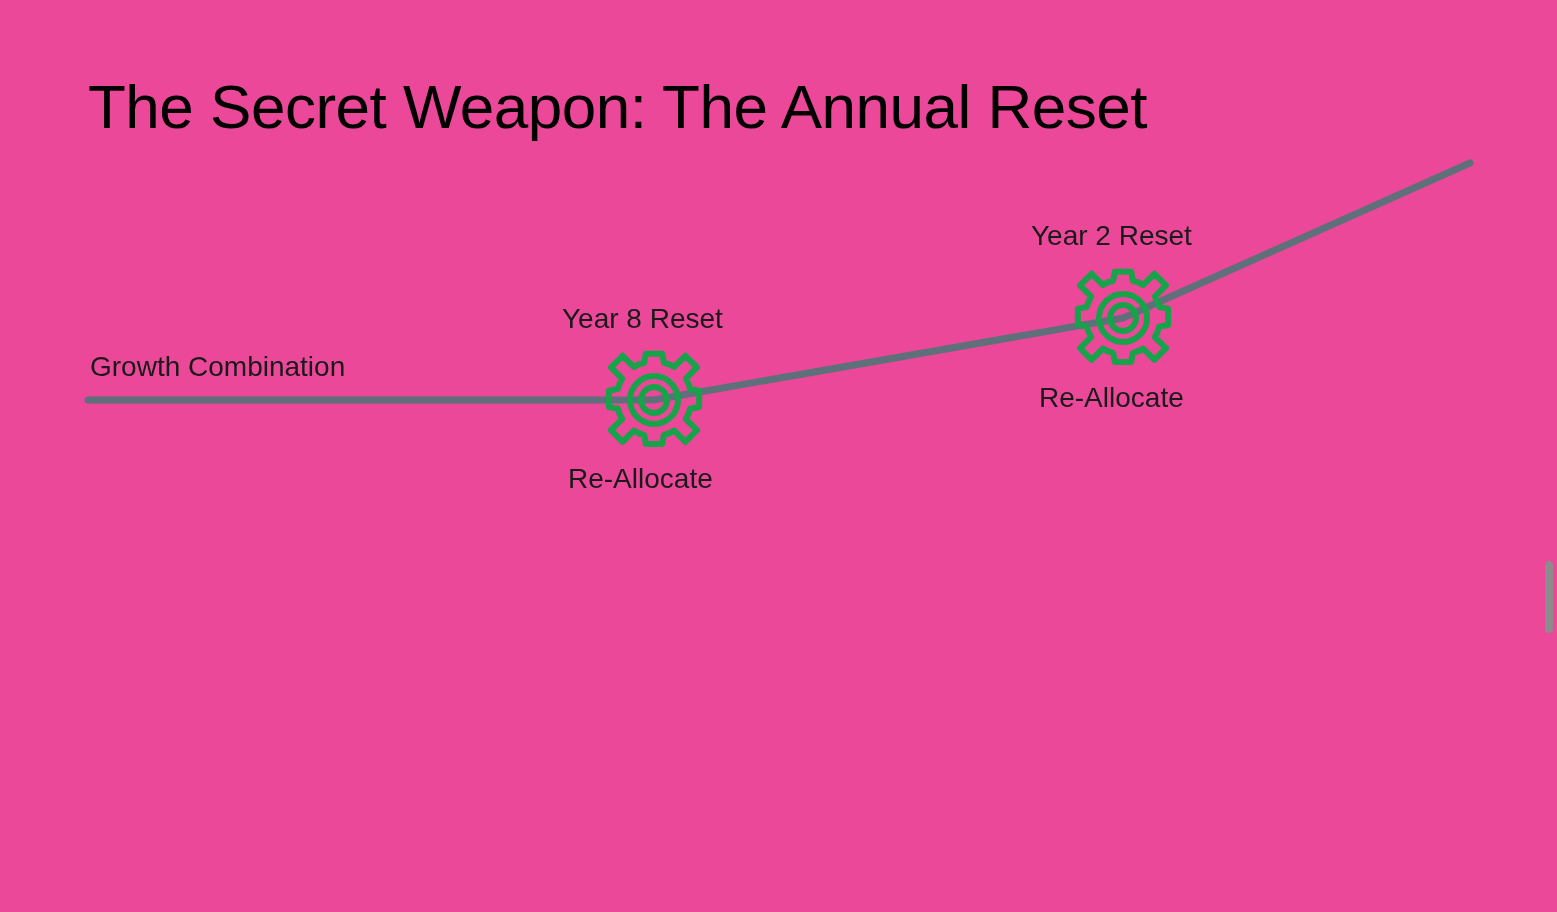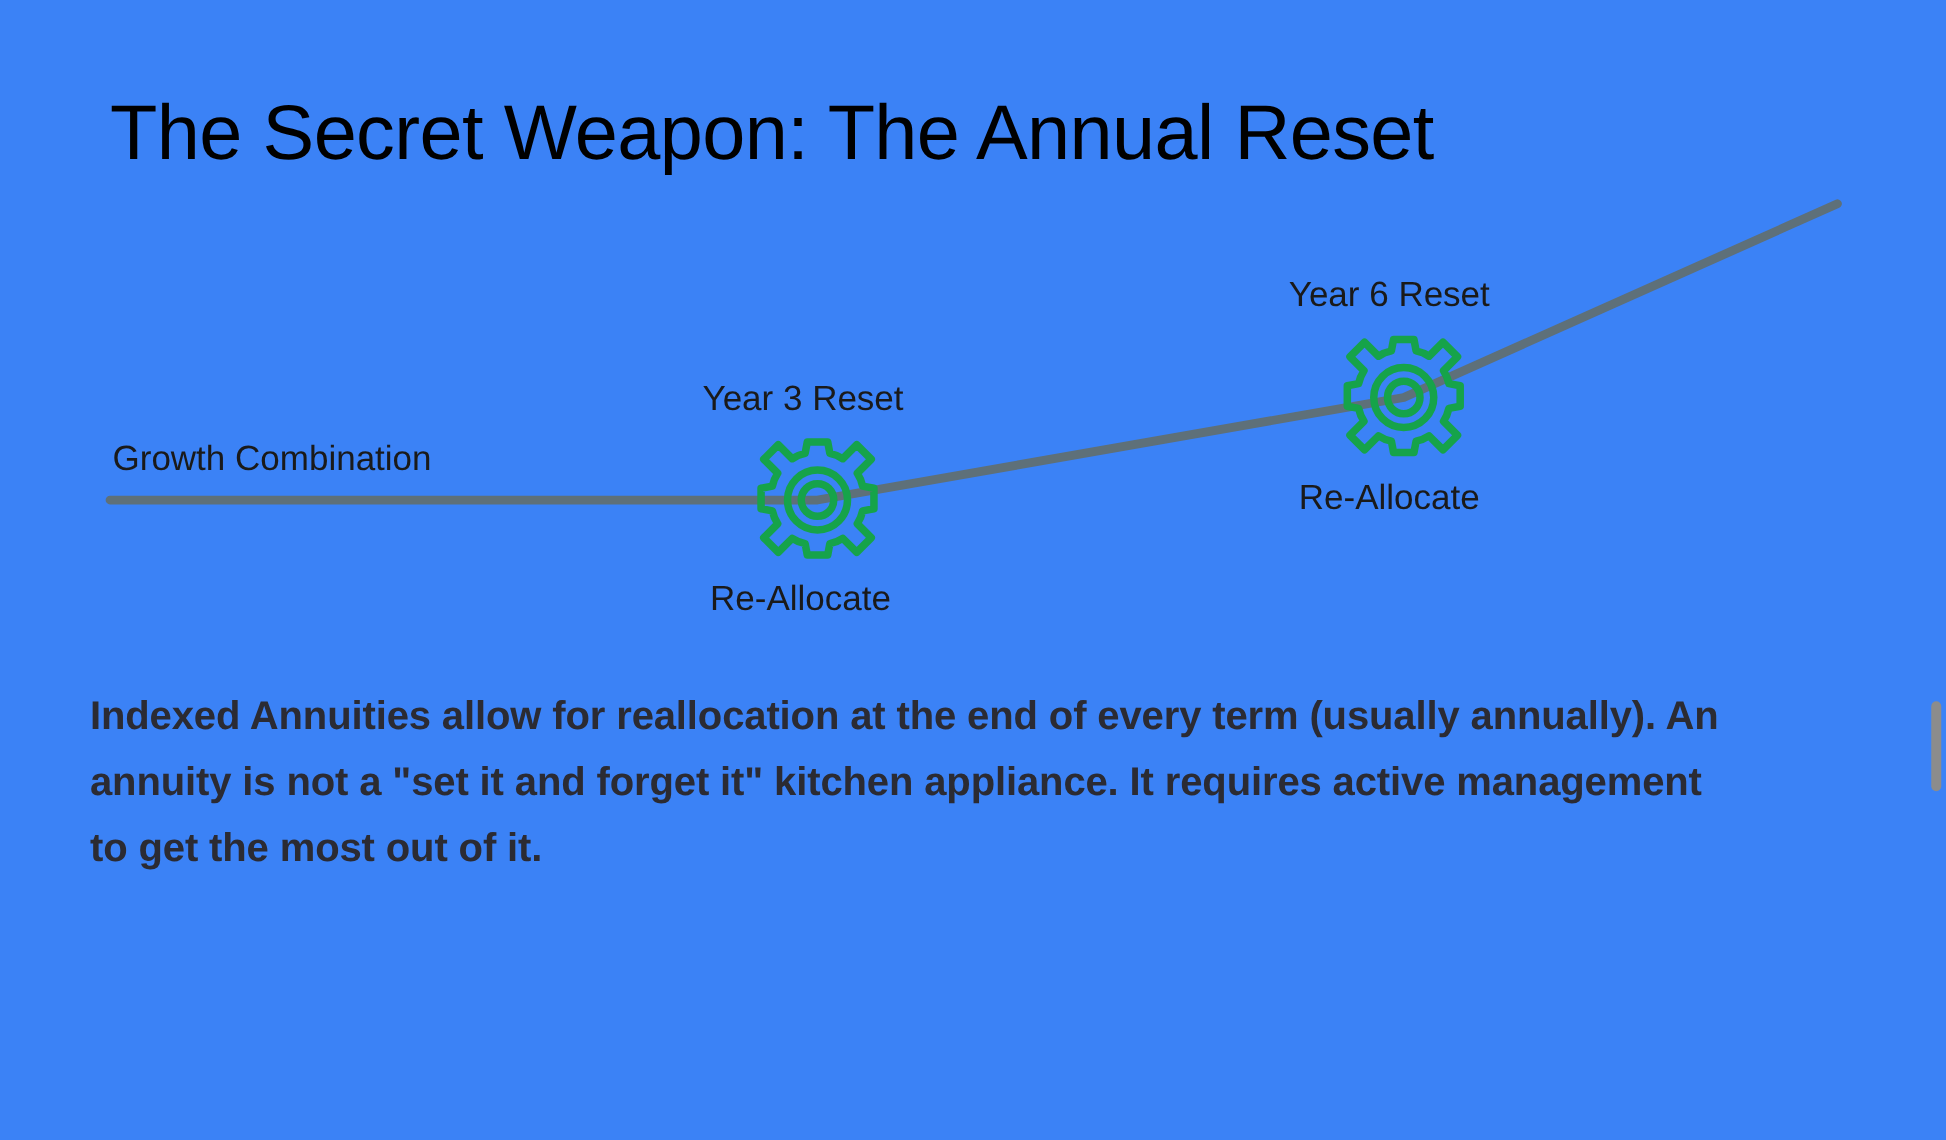"The Secret Weapon: The Annual" #page { background: #3b82f6 -> #ec4899 }
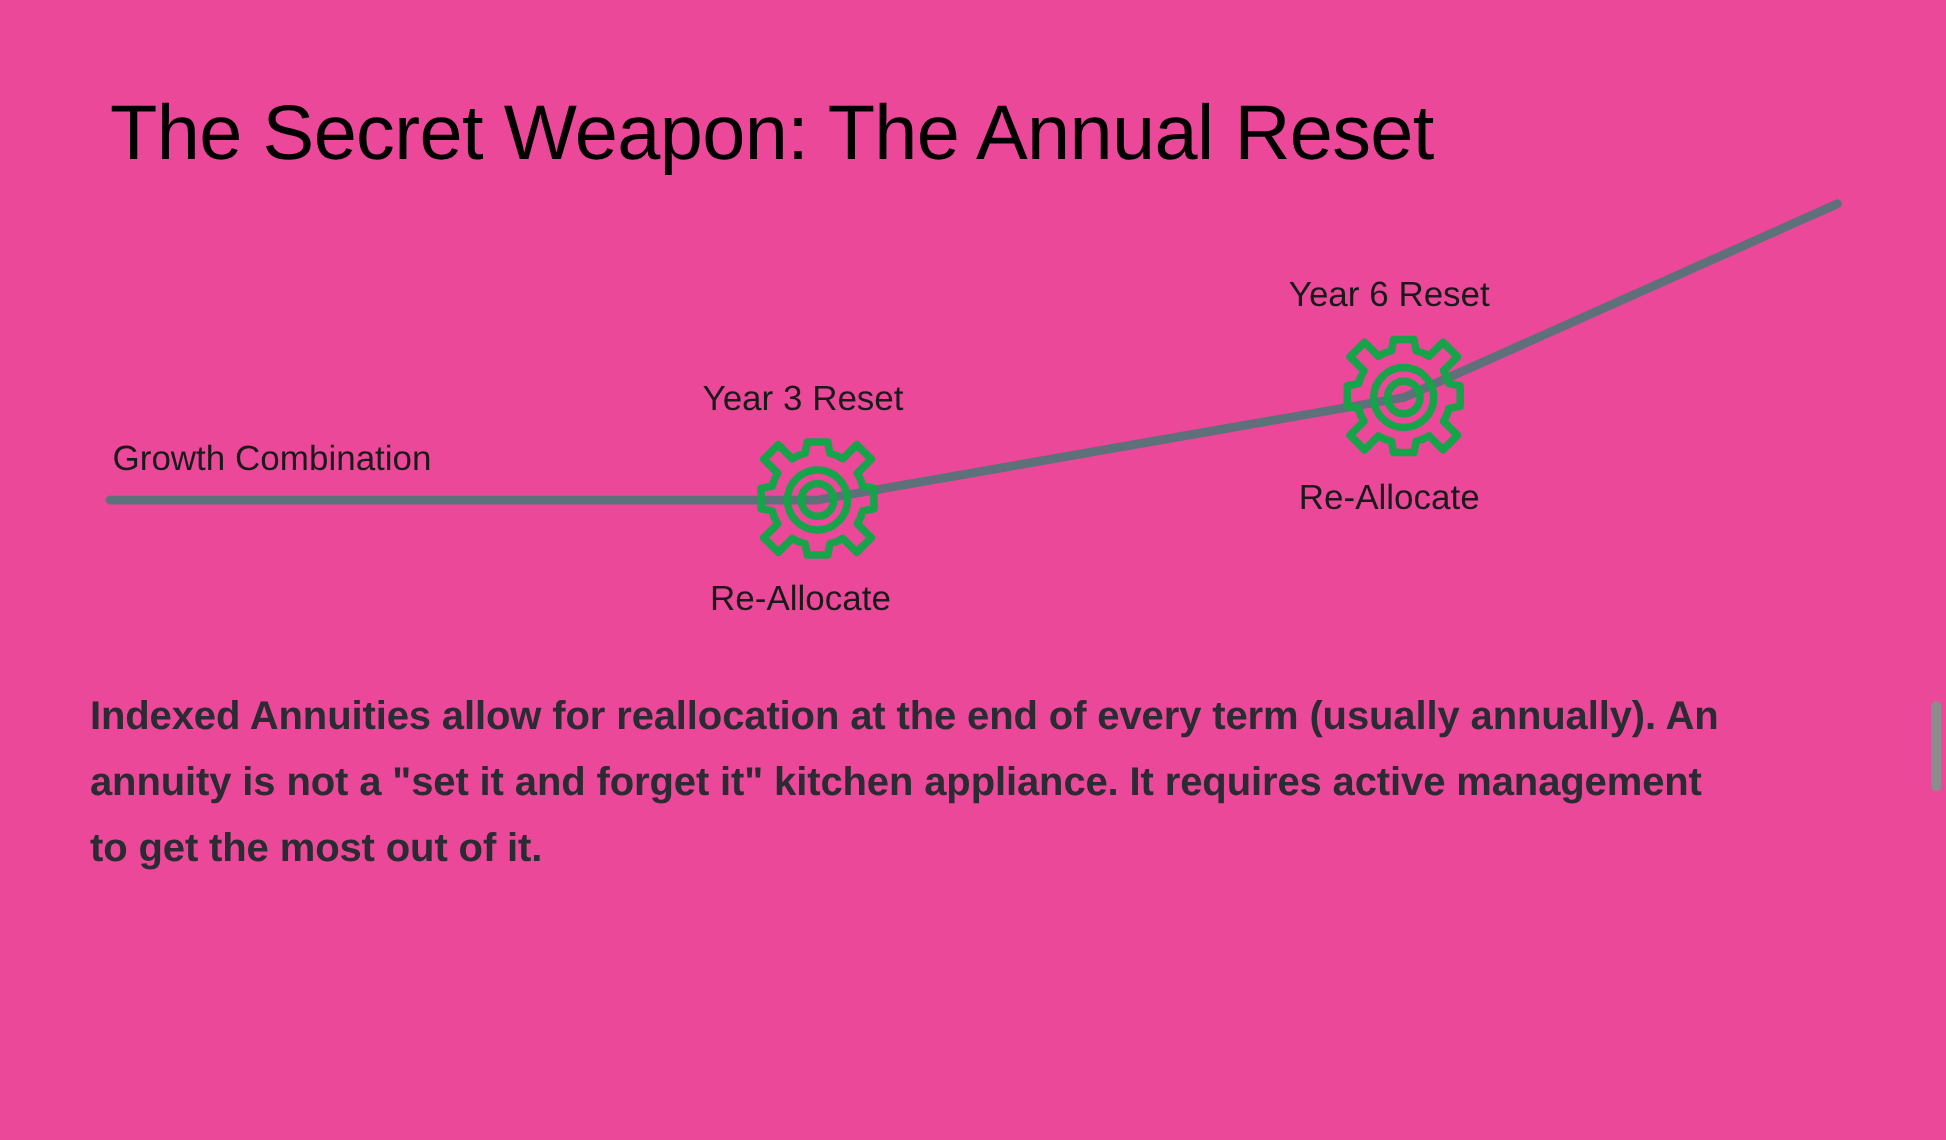"Year 6 Reset" div.diagram-label { text: 6 -> 2 }
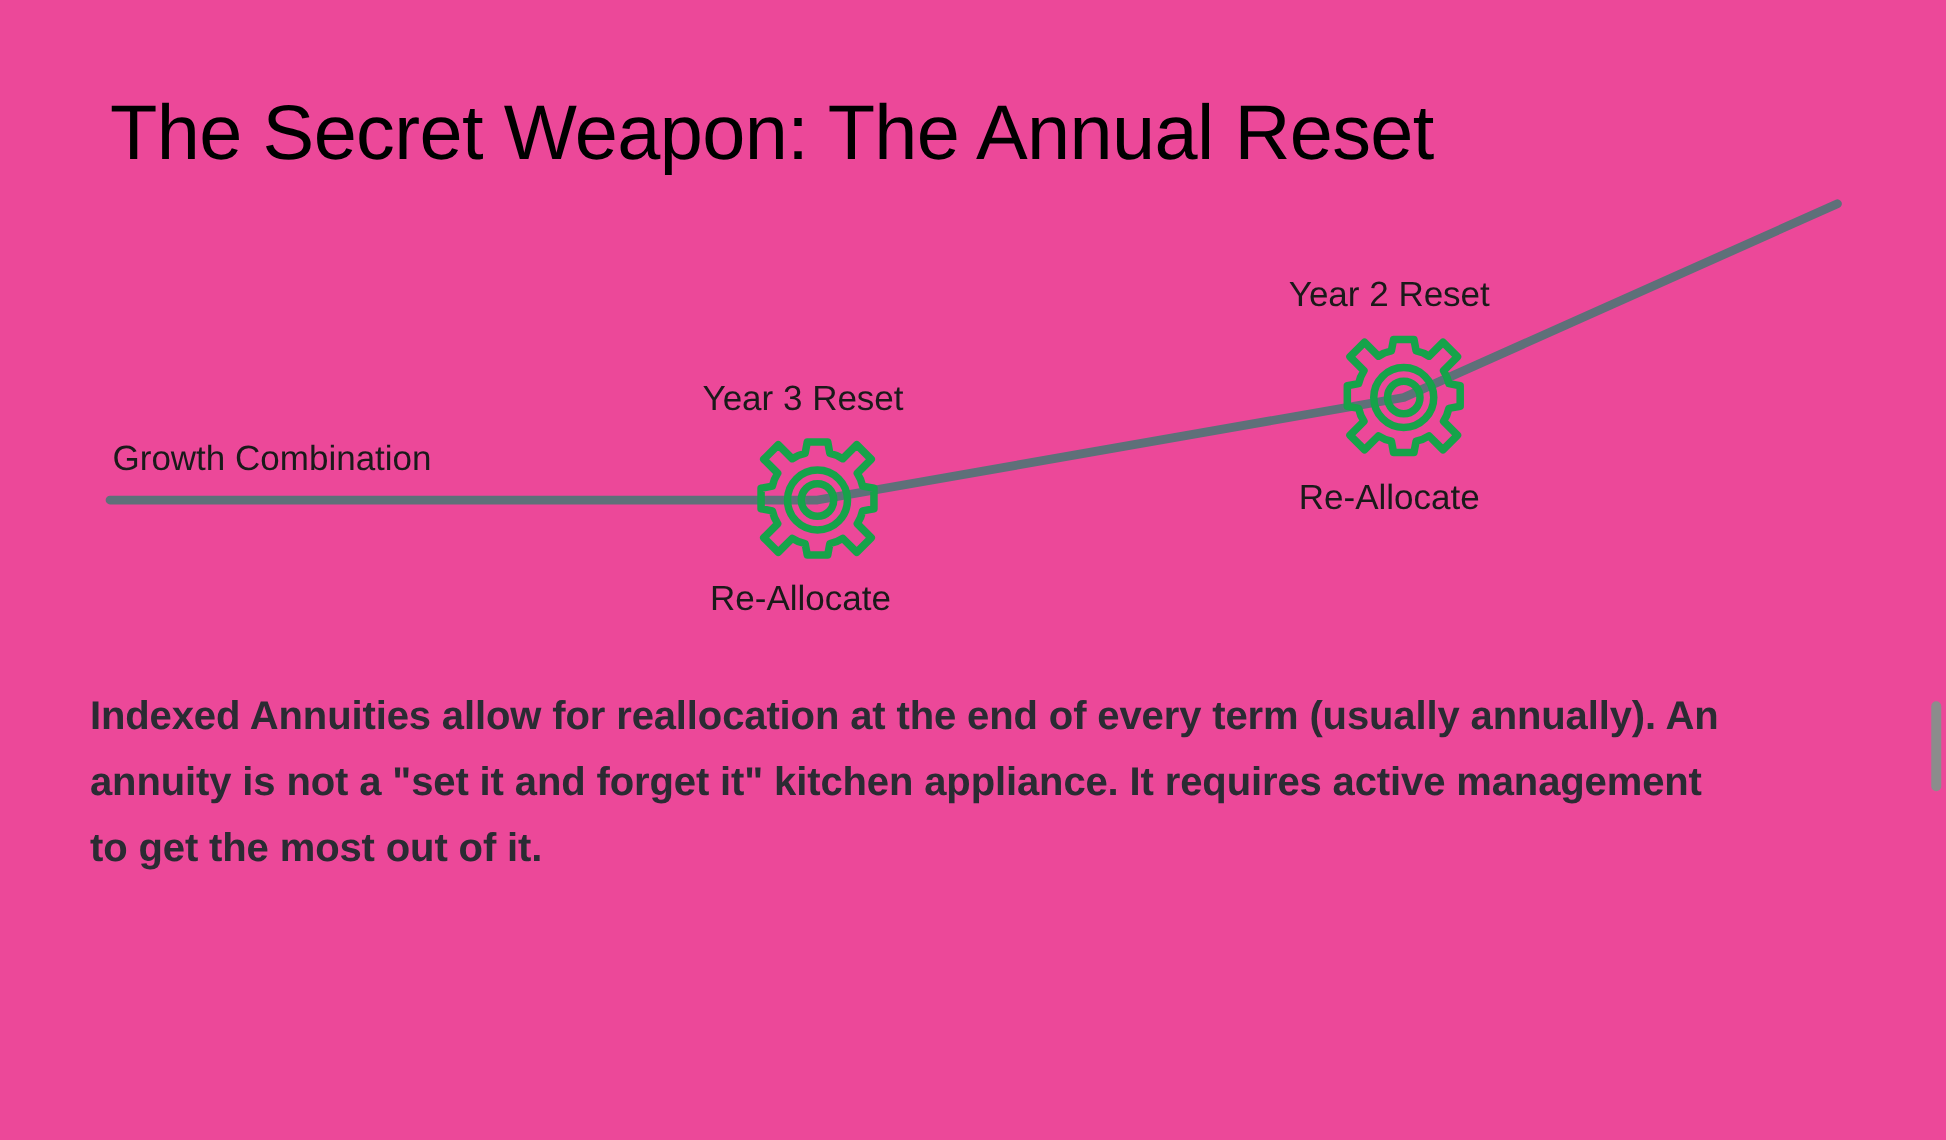"Year 3 Reset" div.diagram-label { text: 3 -> 8 }
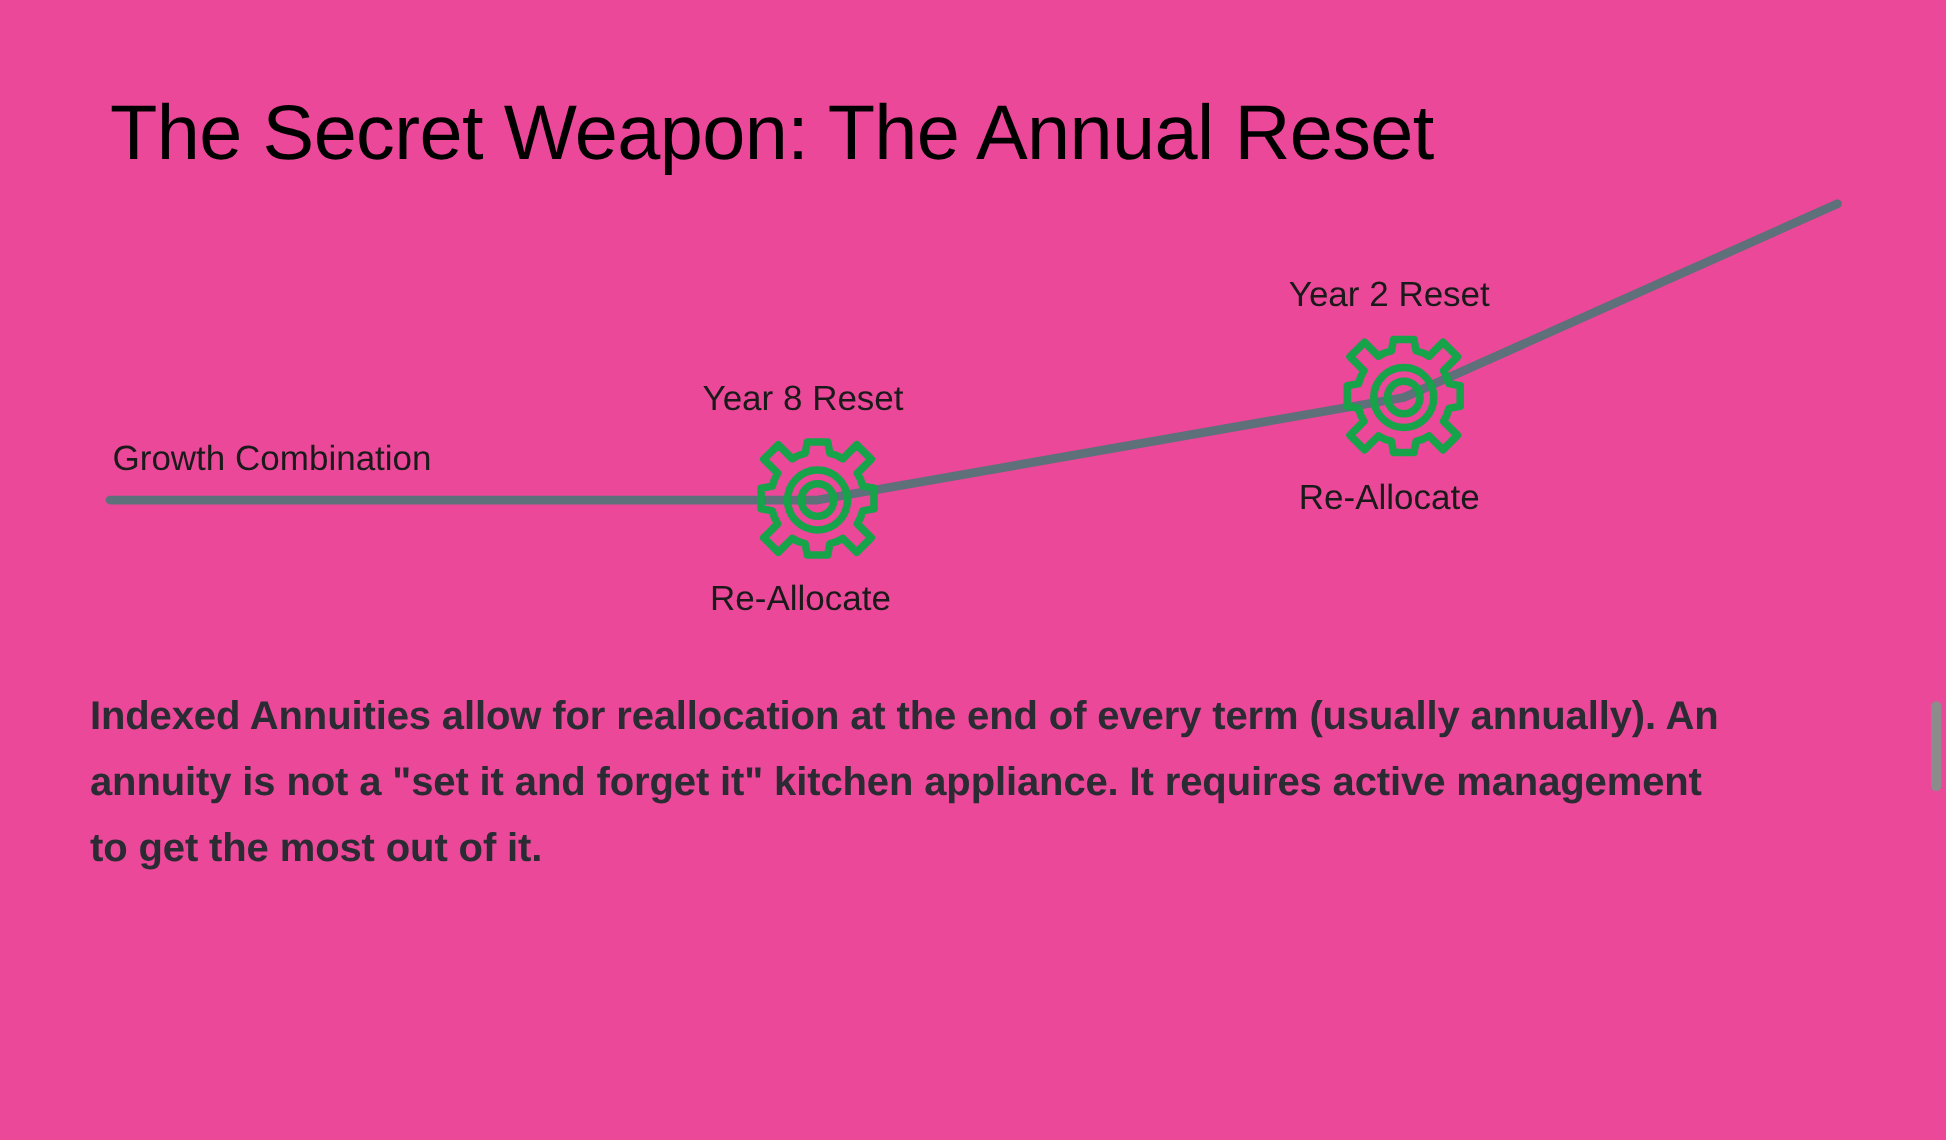"Indexed Annuities allow for reallocation" p { html: <p>Indexed Annuities allow for reallocation at the end of every term (usually annually). An annuity is not a "set it and forget it" kitchen appliance. It requires active management to get the most out of it.</p> -> none }
